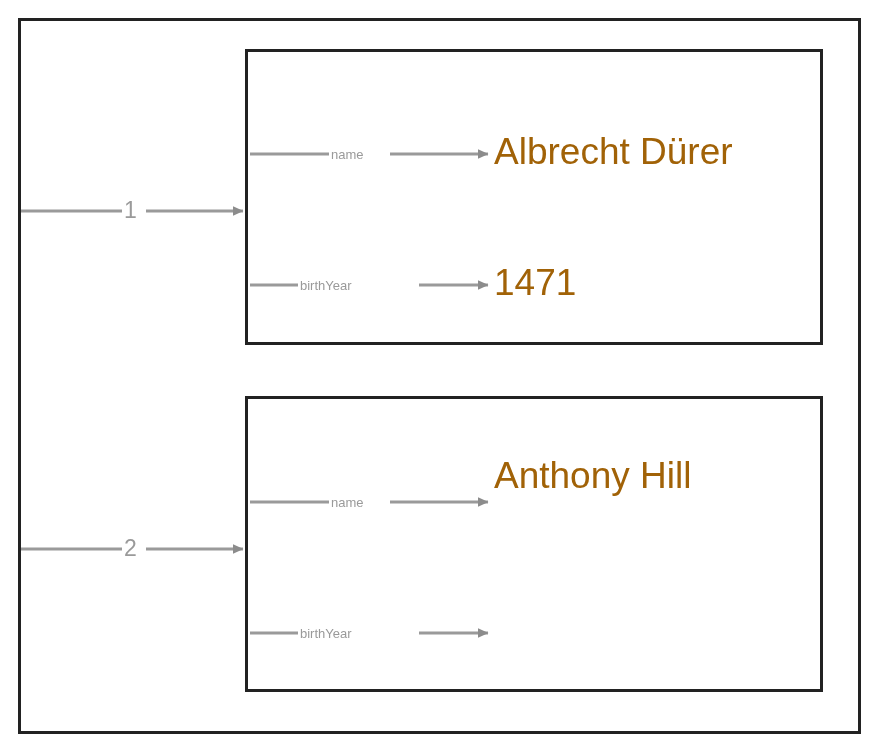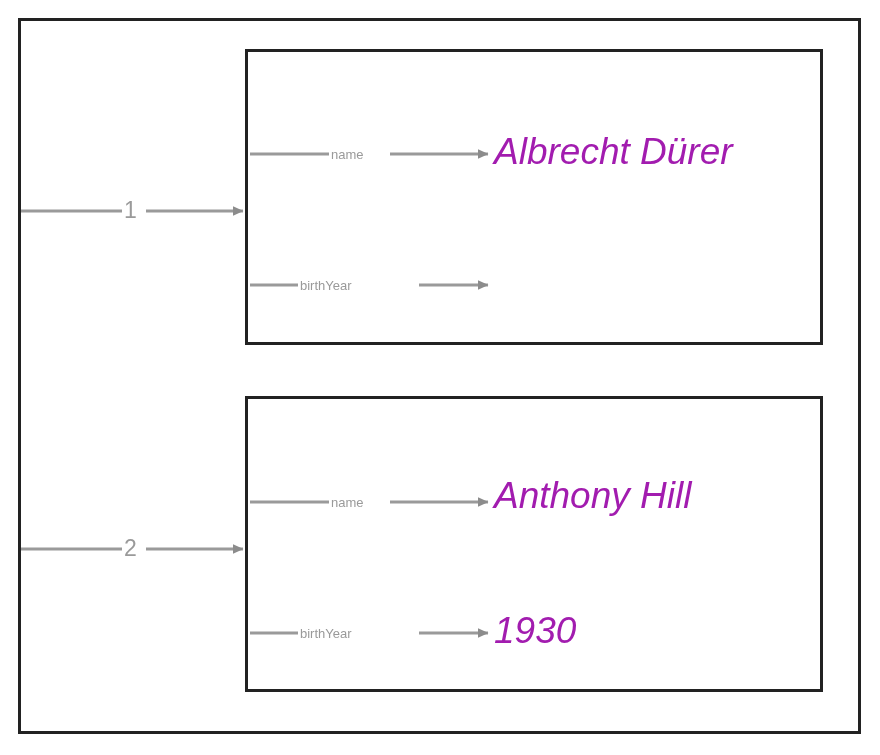"Albrecht Dürer" .value-text { color: #a21caf -> #a16207; font-style: italic -> none }
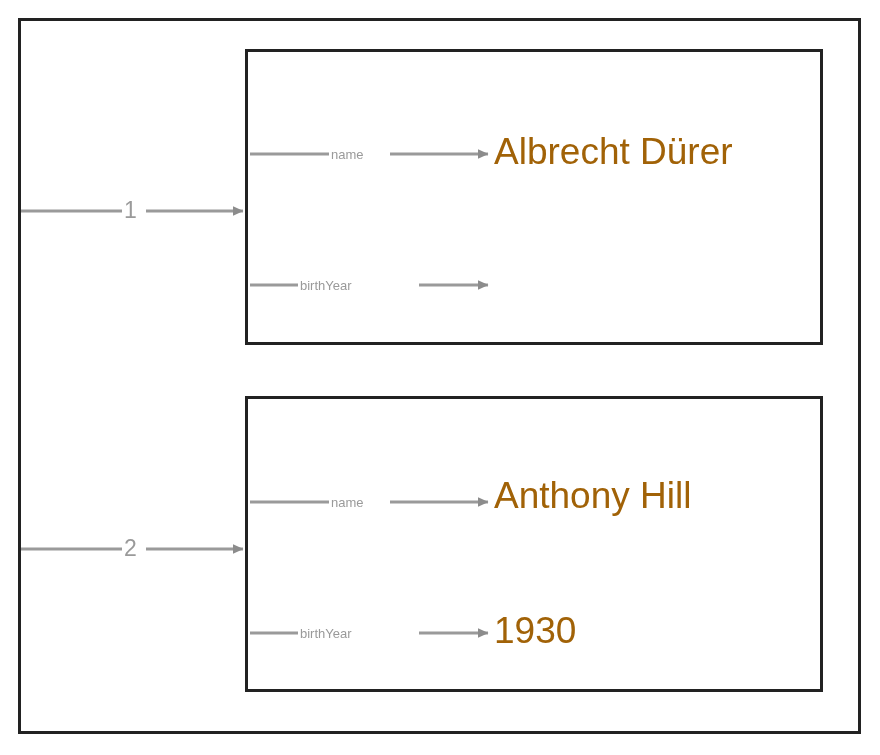"1471" span.value-text { html: none -> <span>1471</span> }
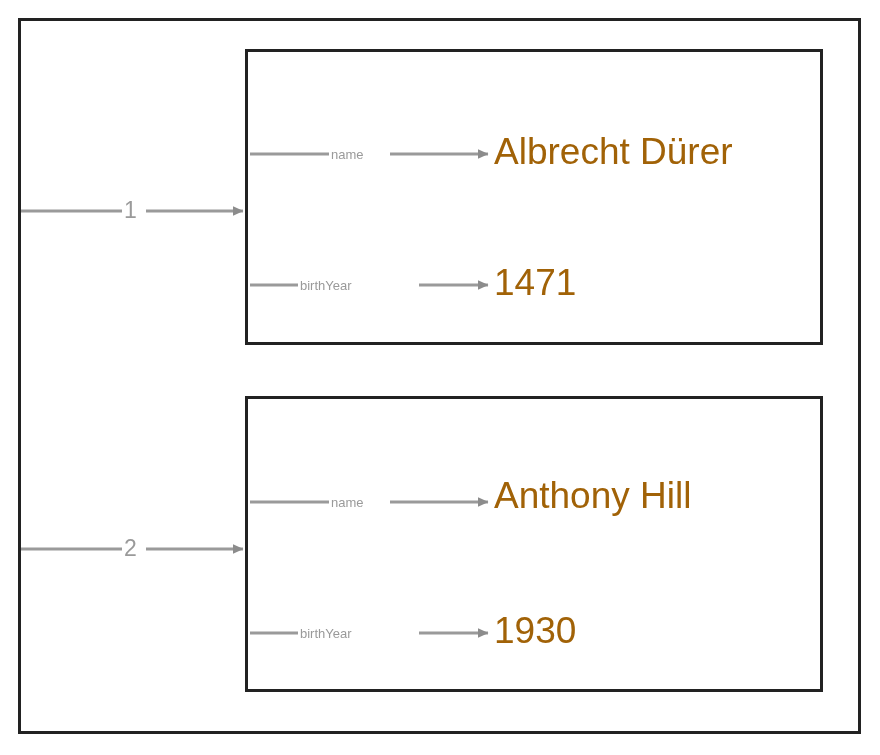"Anthony Hill" .val-n2-name { top: 477px -> 457px }
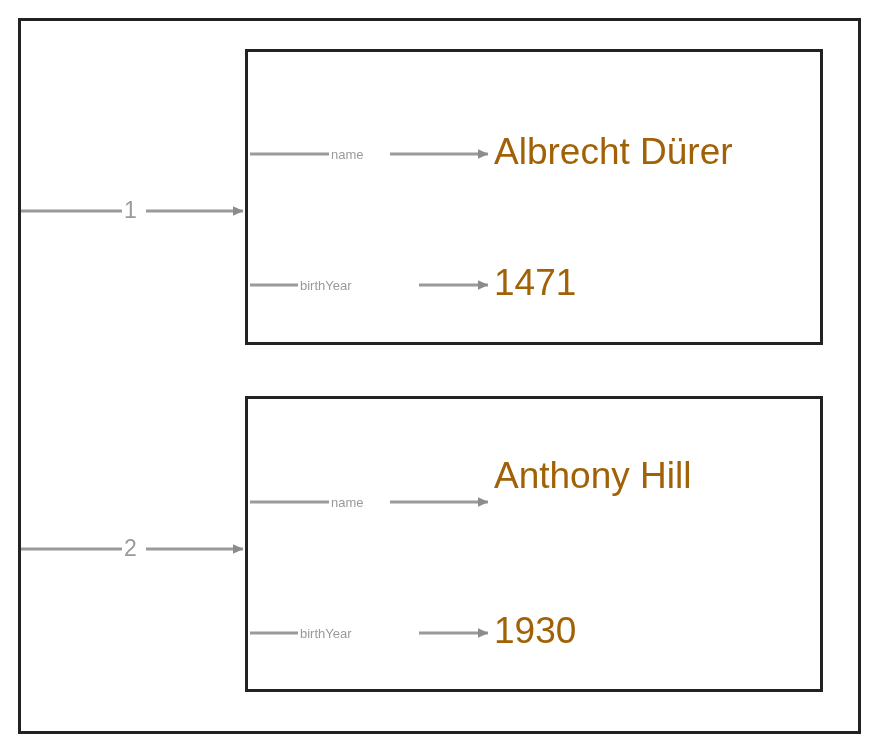"1930" span.value-text { html: <span>1930</span> -> none }
